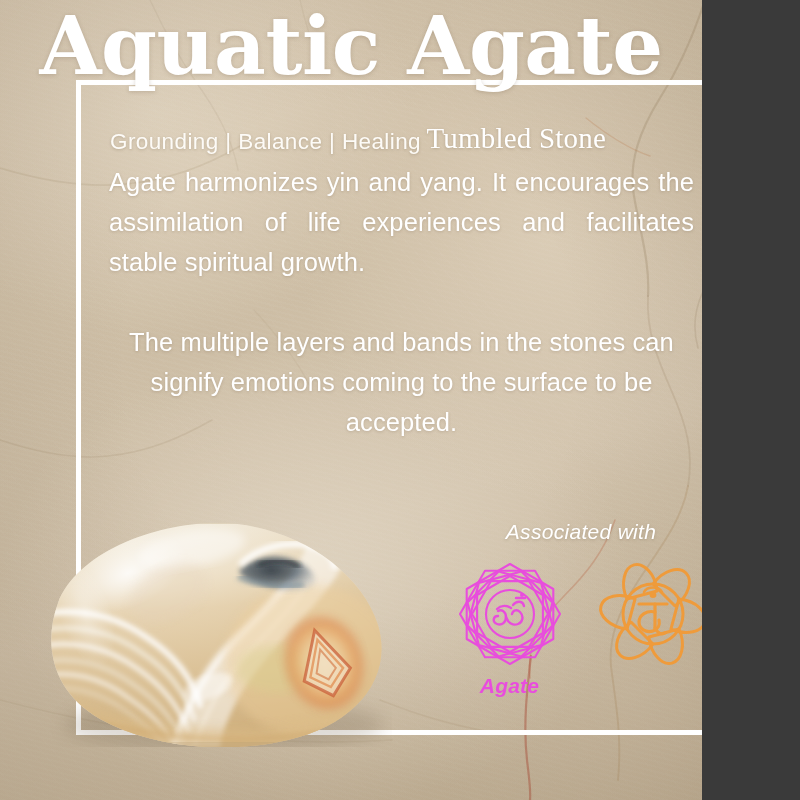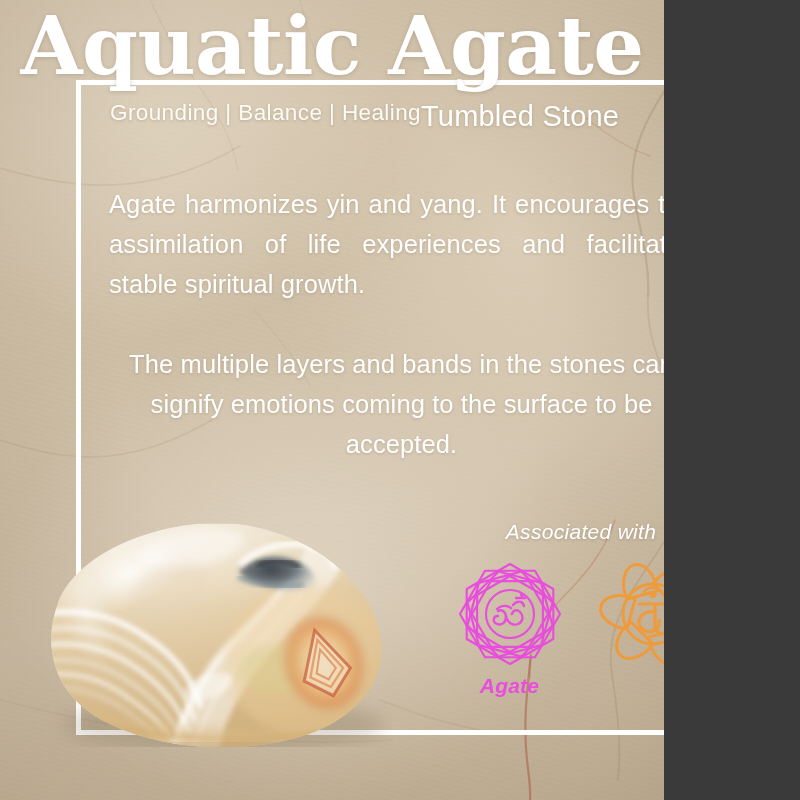"Aquatic Agate" #canvas { padding-left: none -> 38px }
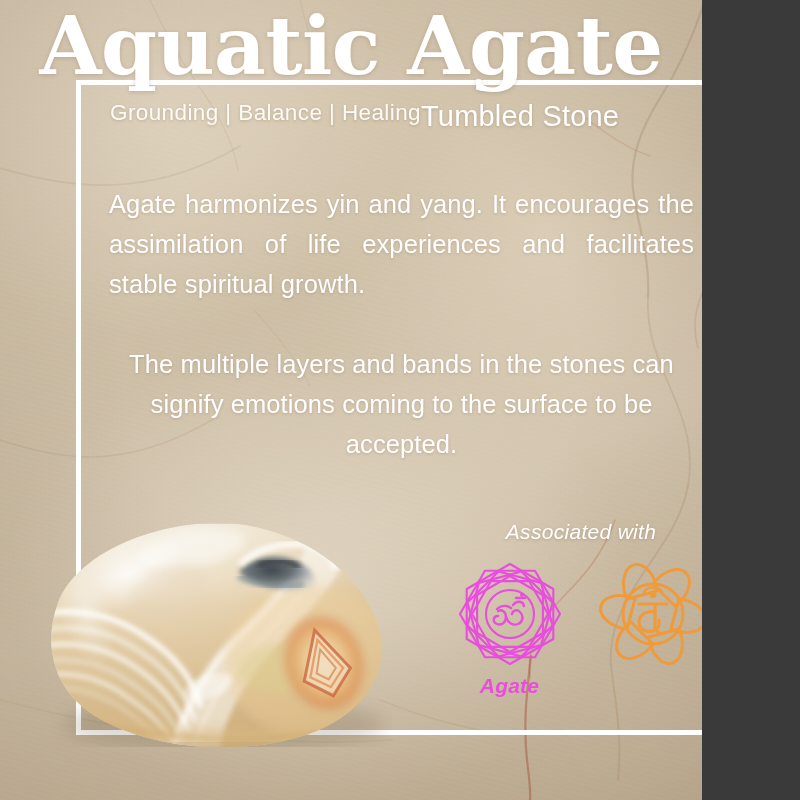"Grounding | Balance | Healing" .sub-row { align-items: flex-start -> flex-end; top: 100px -> 121px }
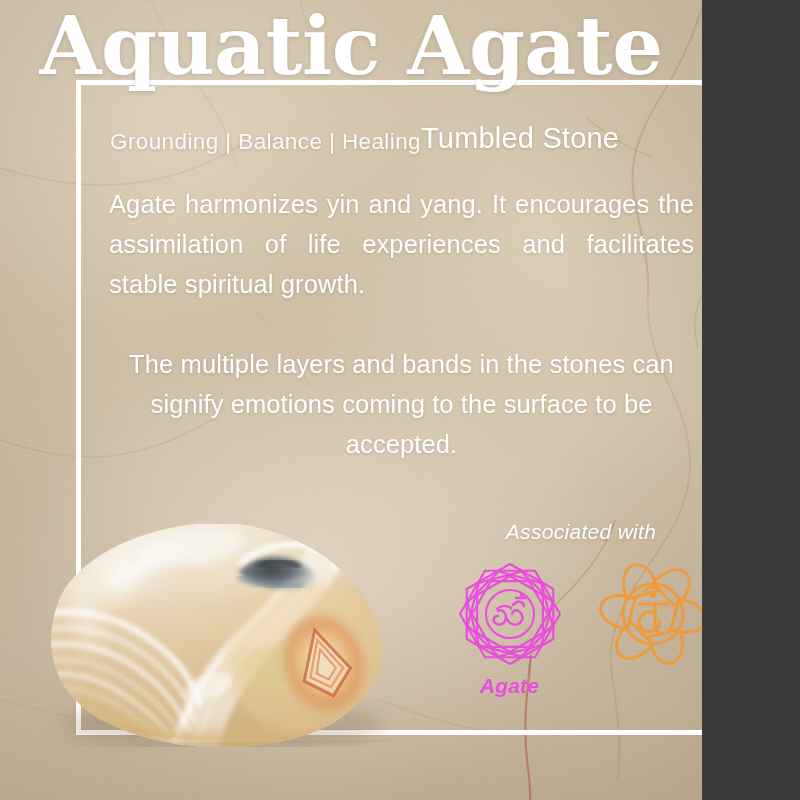"Tumbled Stone" .tumbled { font-family: none -> Liberation Serif, serif }
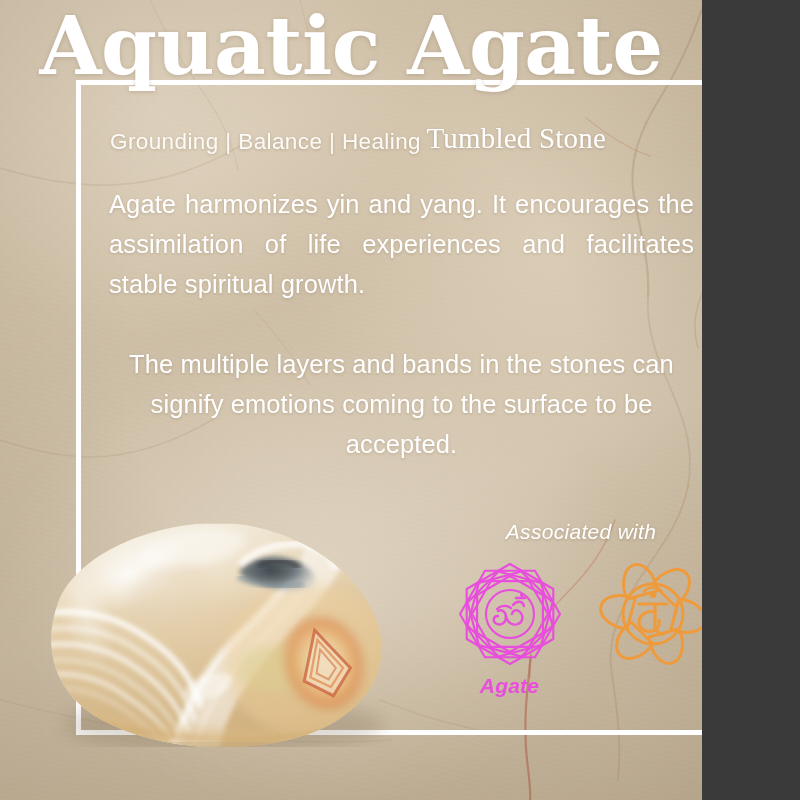"Agate harmonizes yin and yang." .body-wrap { top: 184px -> 162px }
